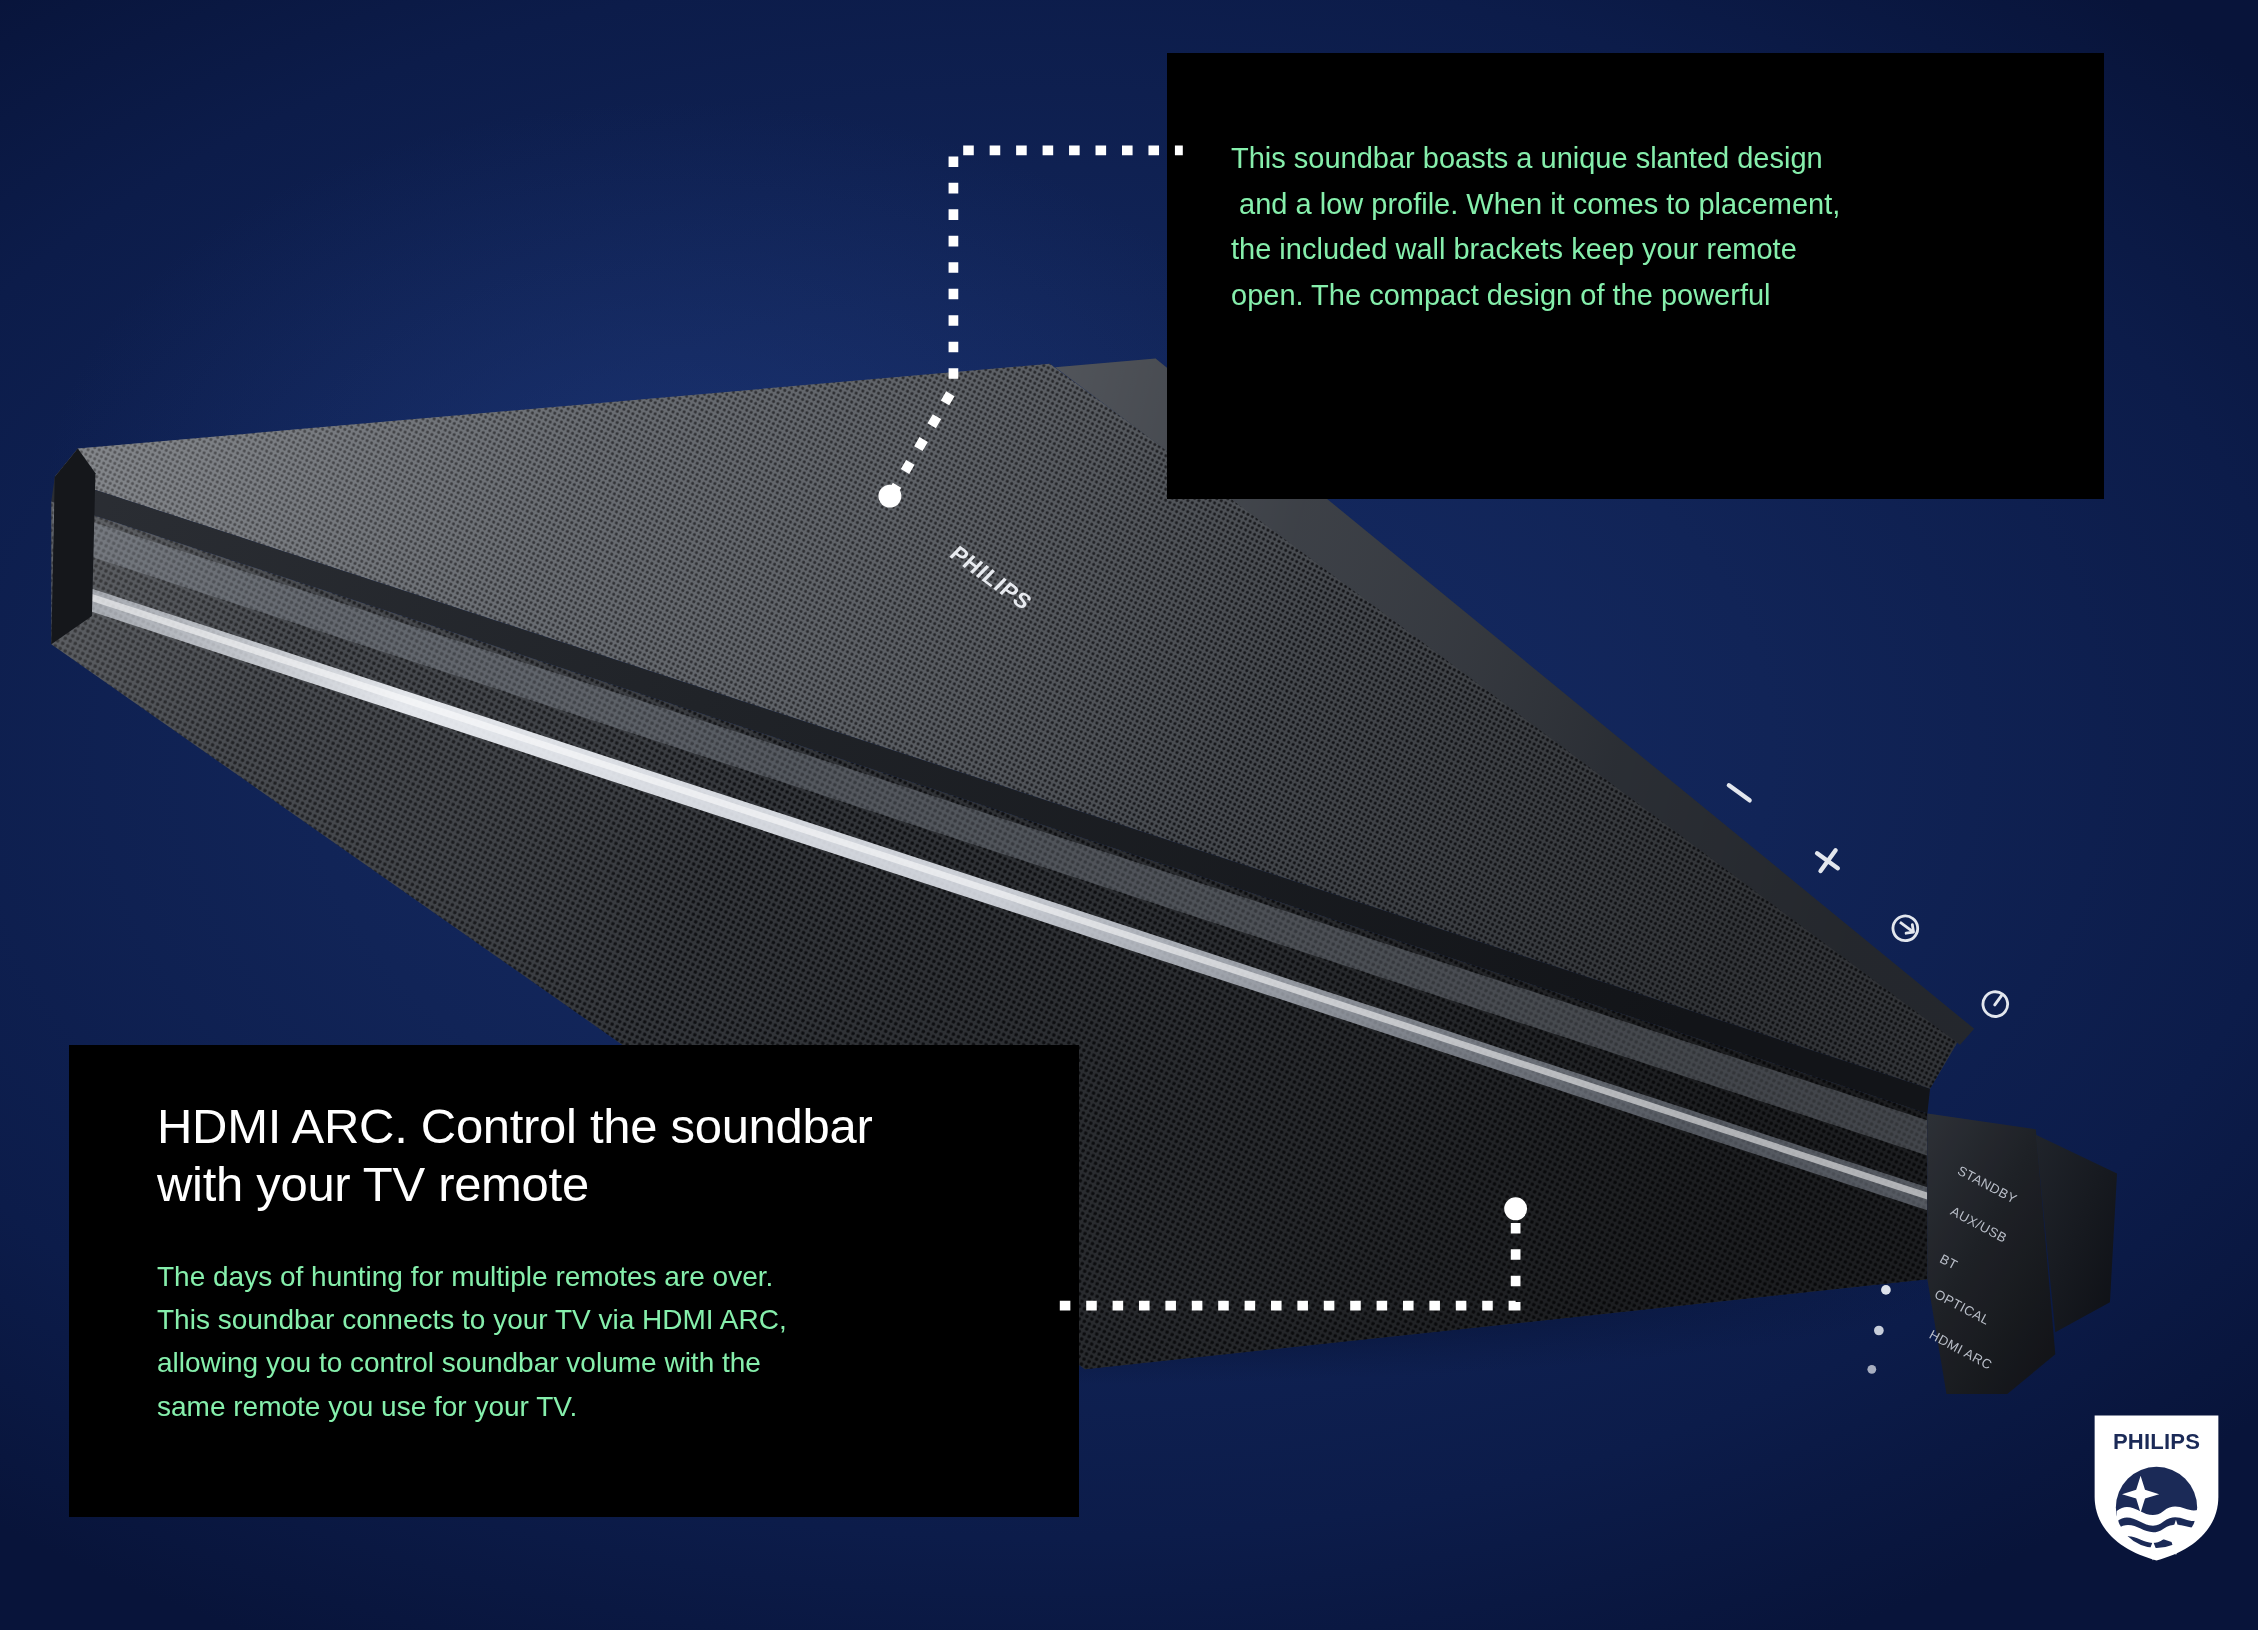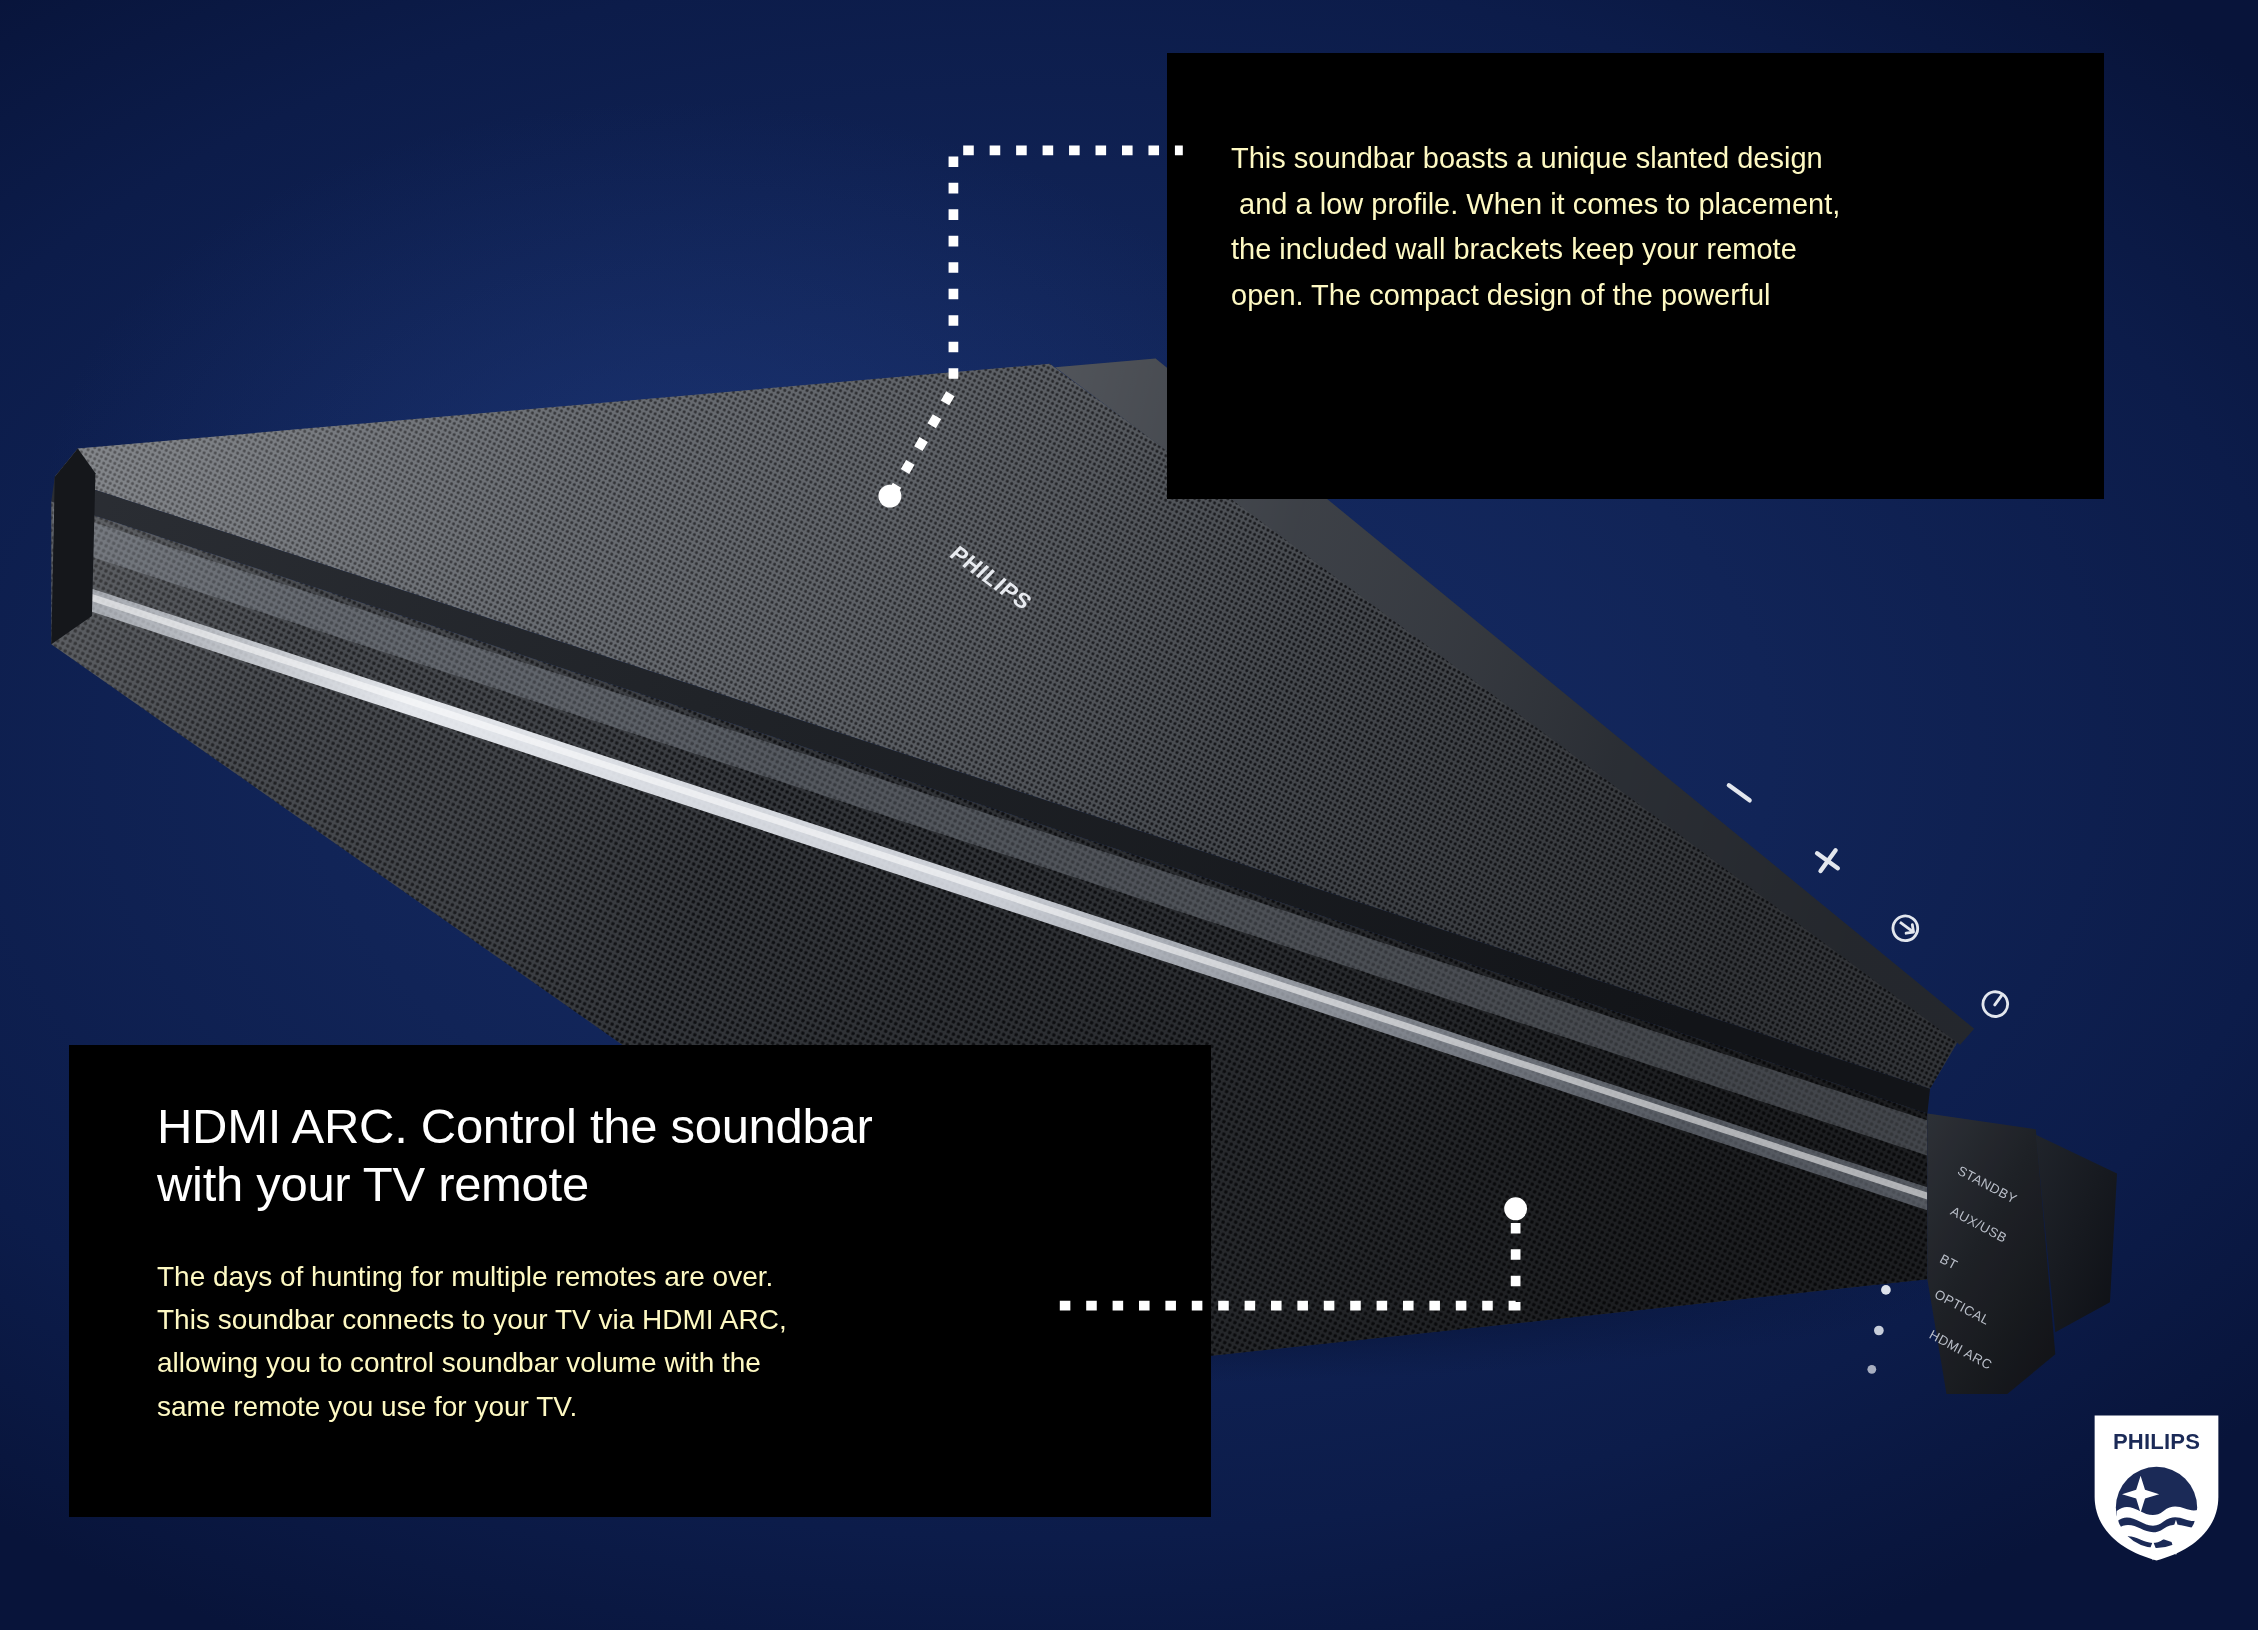"This soundbar boasts a unique" .panel-body { color: #fef9c3 -> #86efac }
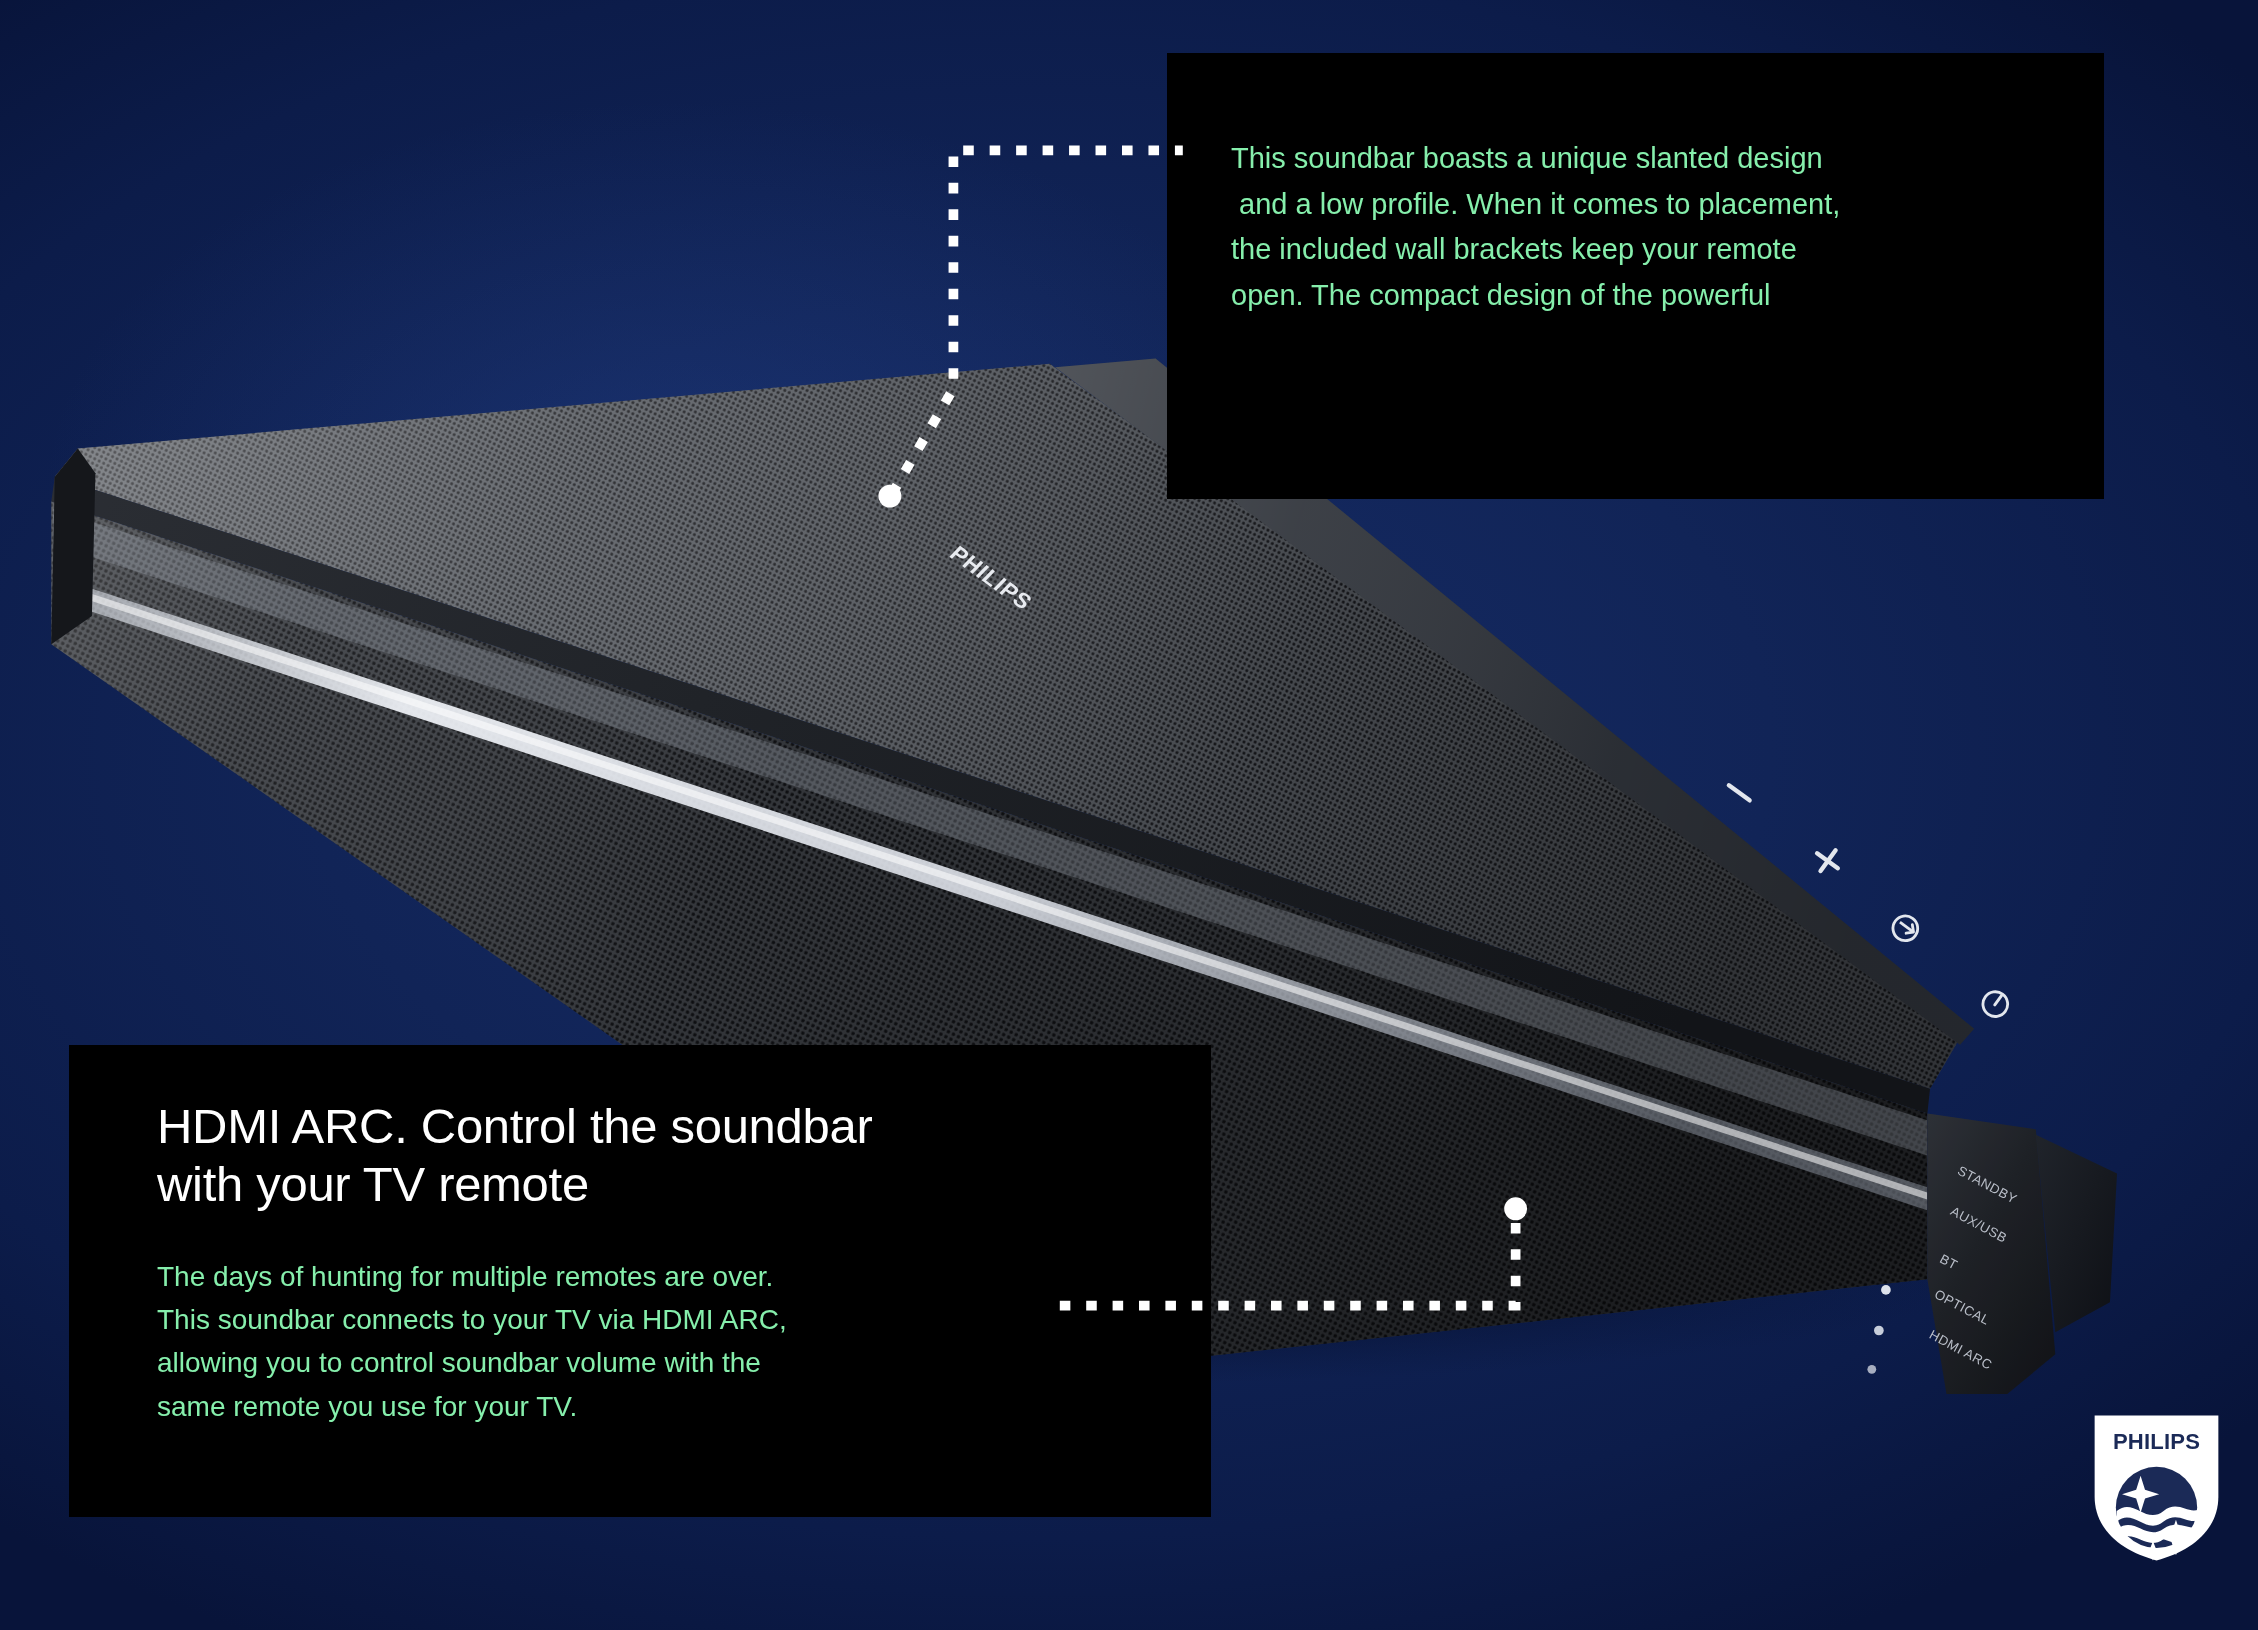"HDMI ARC. Control the soundbar" #panel-hdmi { width: 1142px -> 1010px }
